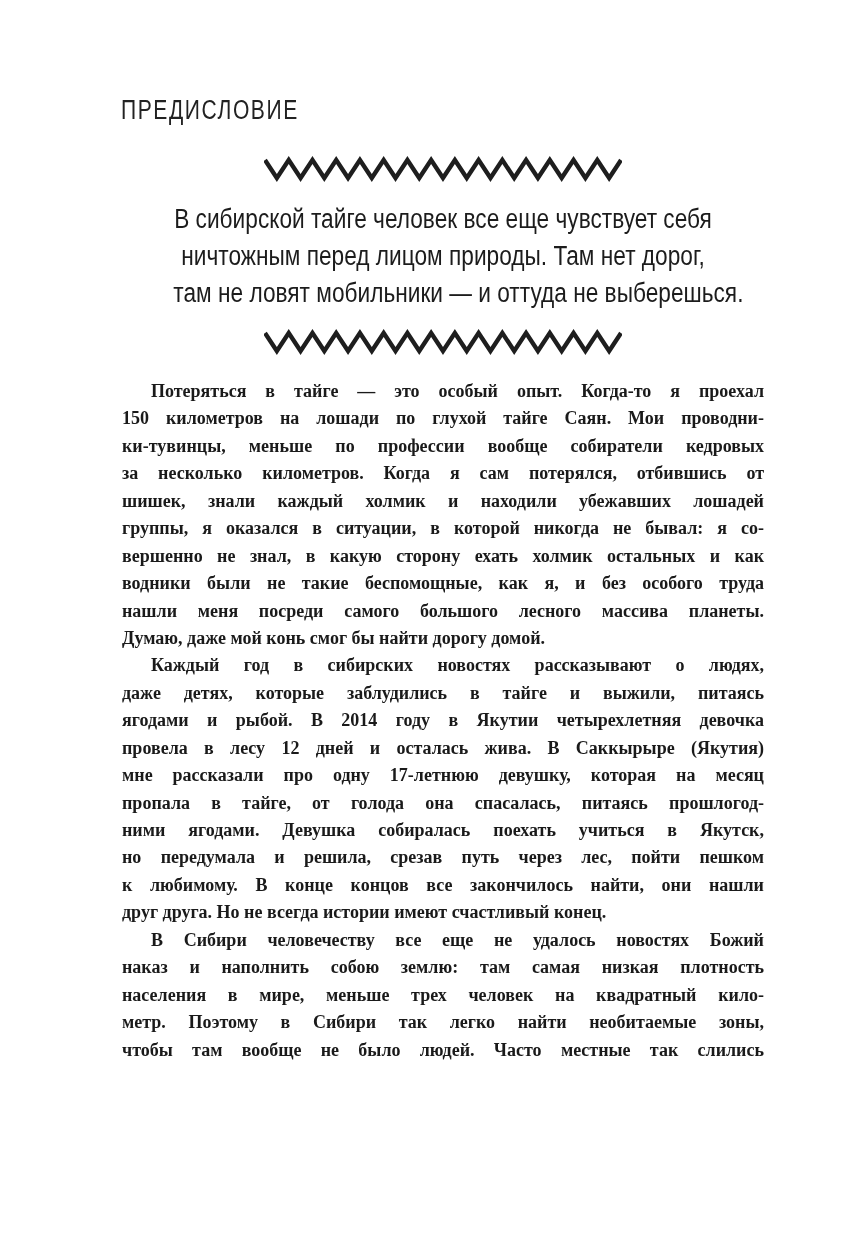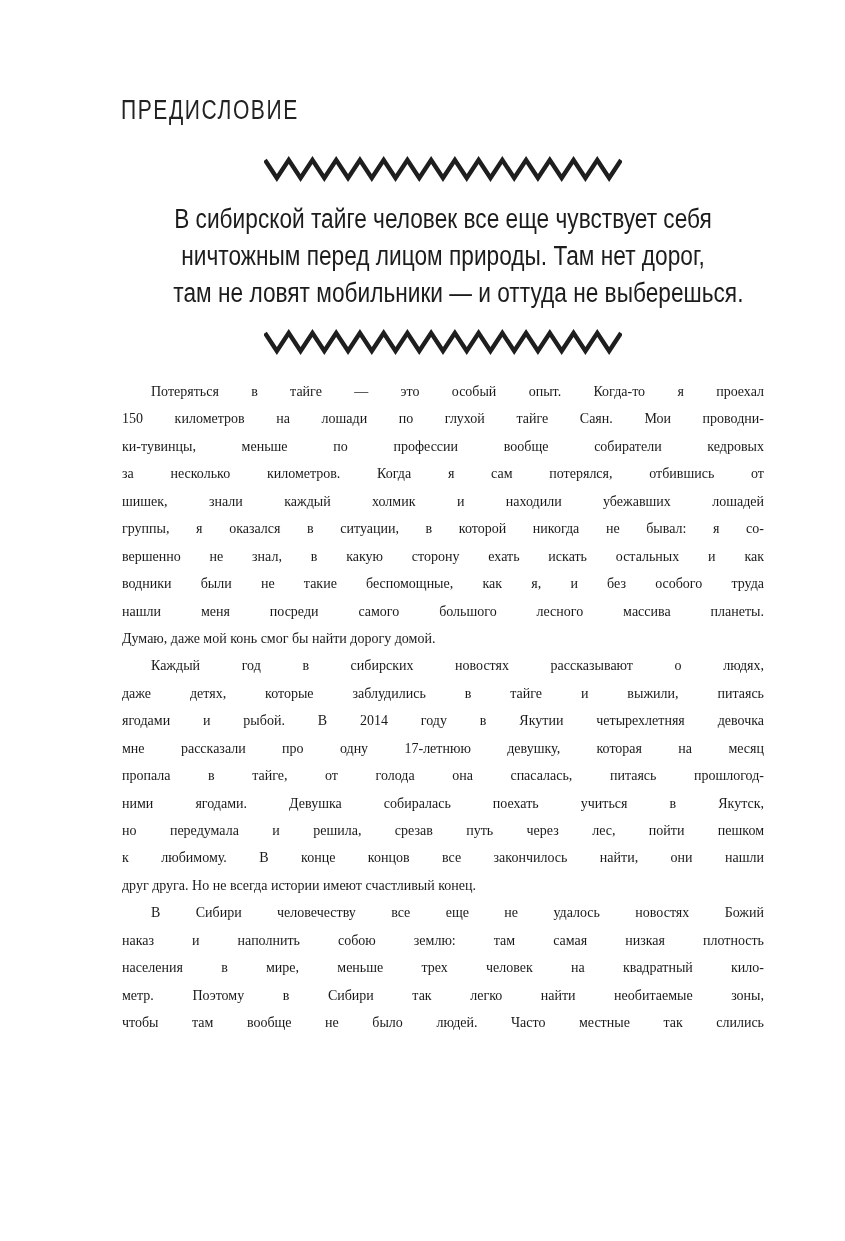"Потеряться в тайге — это" .body-text { font-size: 14px -> 18px; font-weight: none -> bold }
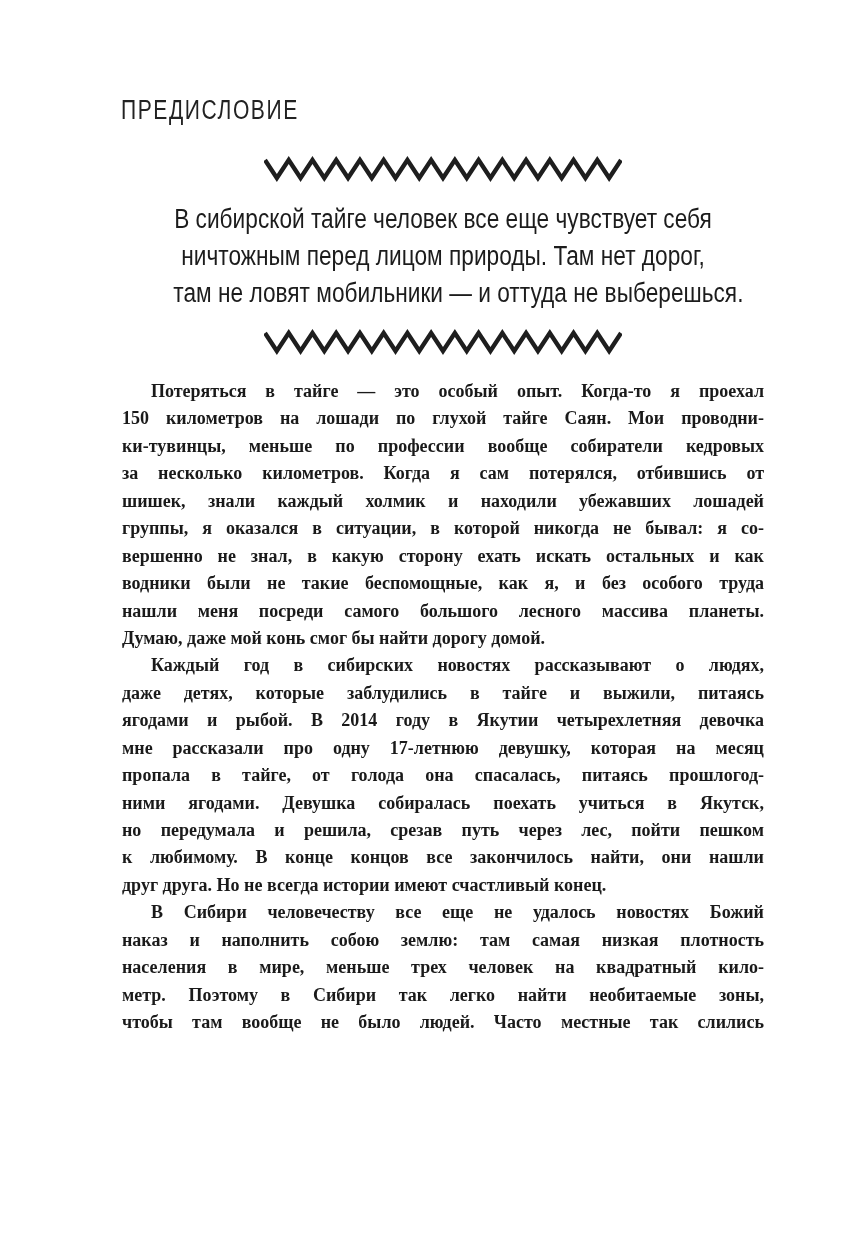"вершенно не знал, в какую" div.line { text: искать -> холмик }
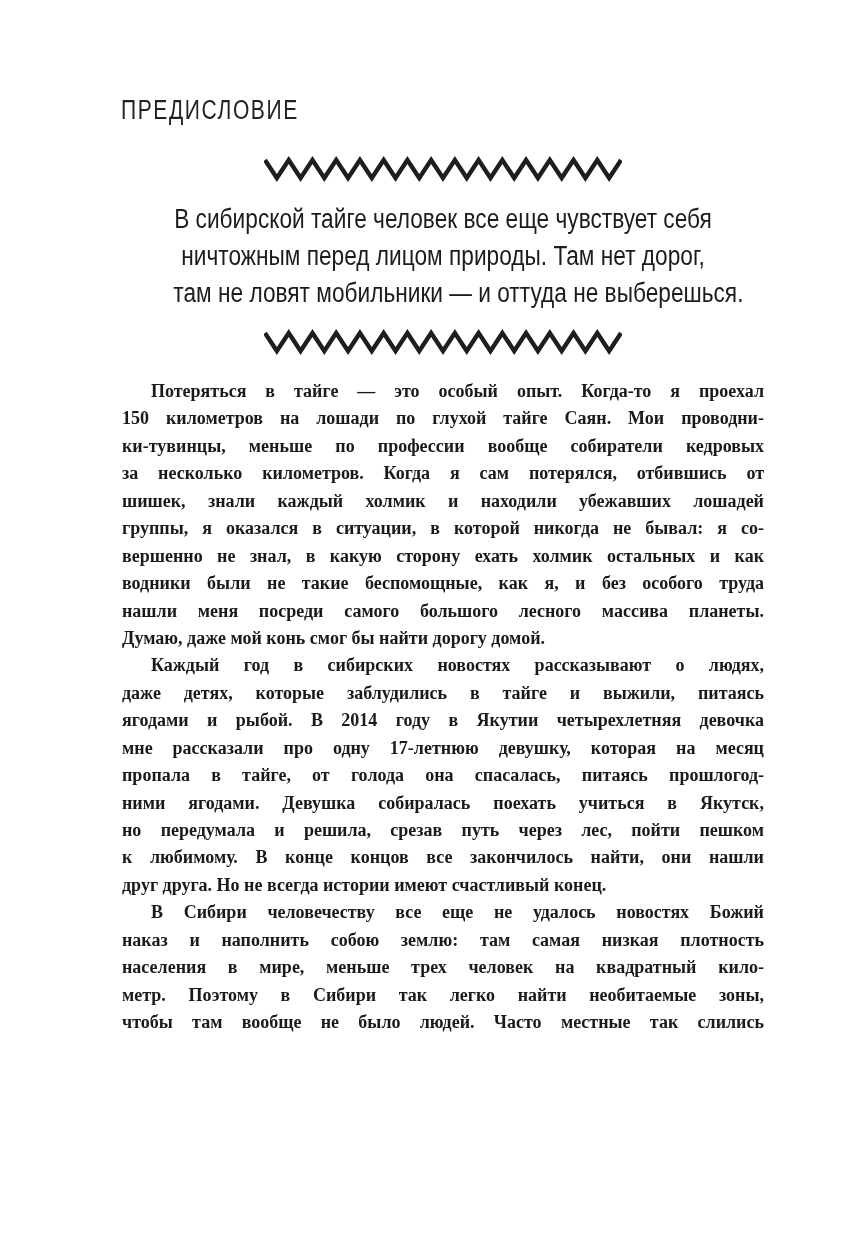"провела в лесу 12 дней" div.line { html: none -> <div>провела в лесу 12 дней и осталась жива. В Саккырыре (Якутия)</div> }
